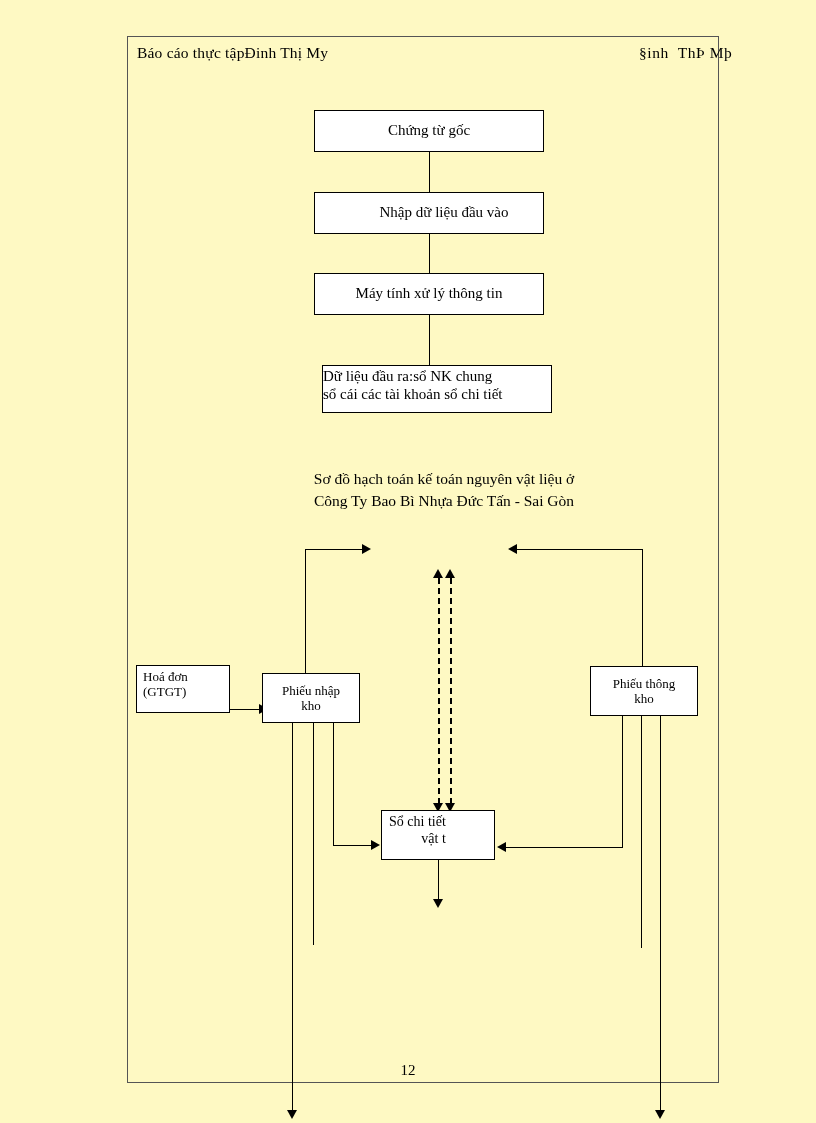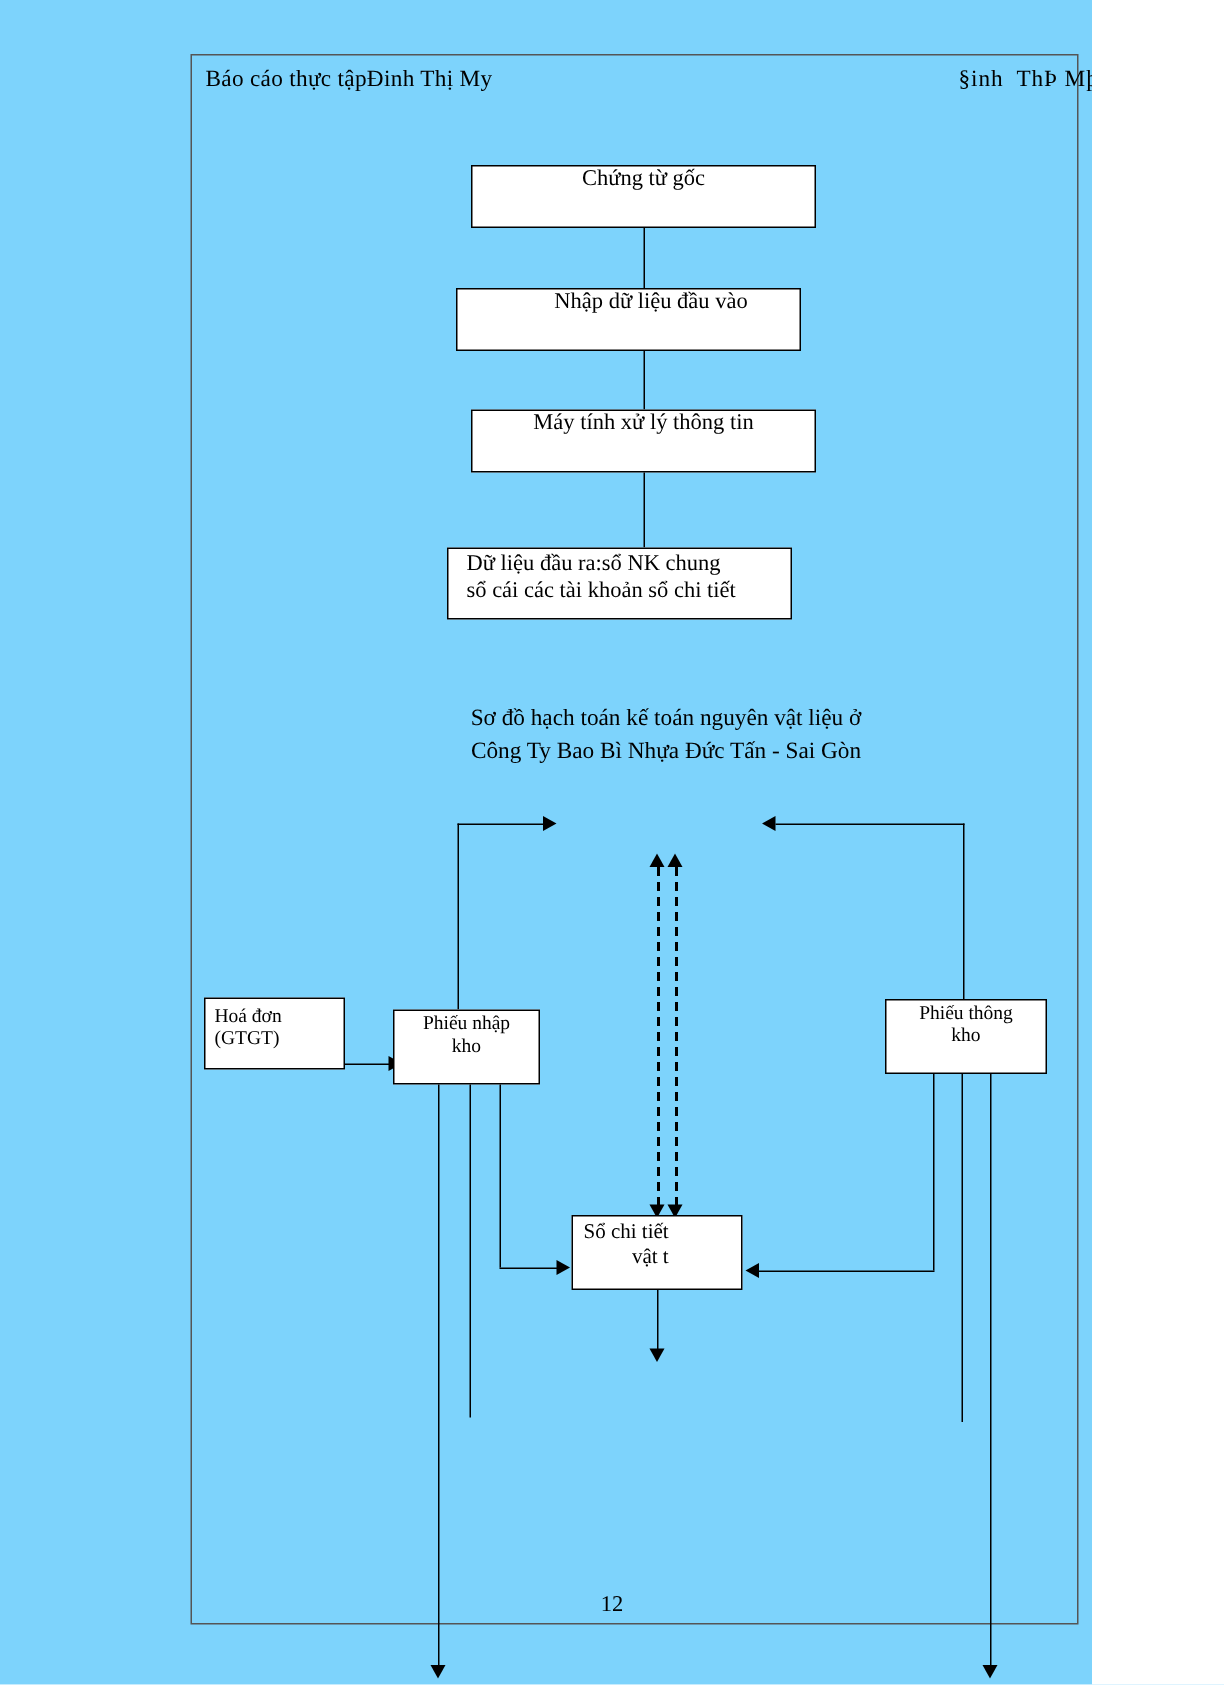"Báo cáo thực tậpĐinh Thị" #page { background: #7dd3fc -> #fef9c3; width: 728px -> 816px }
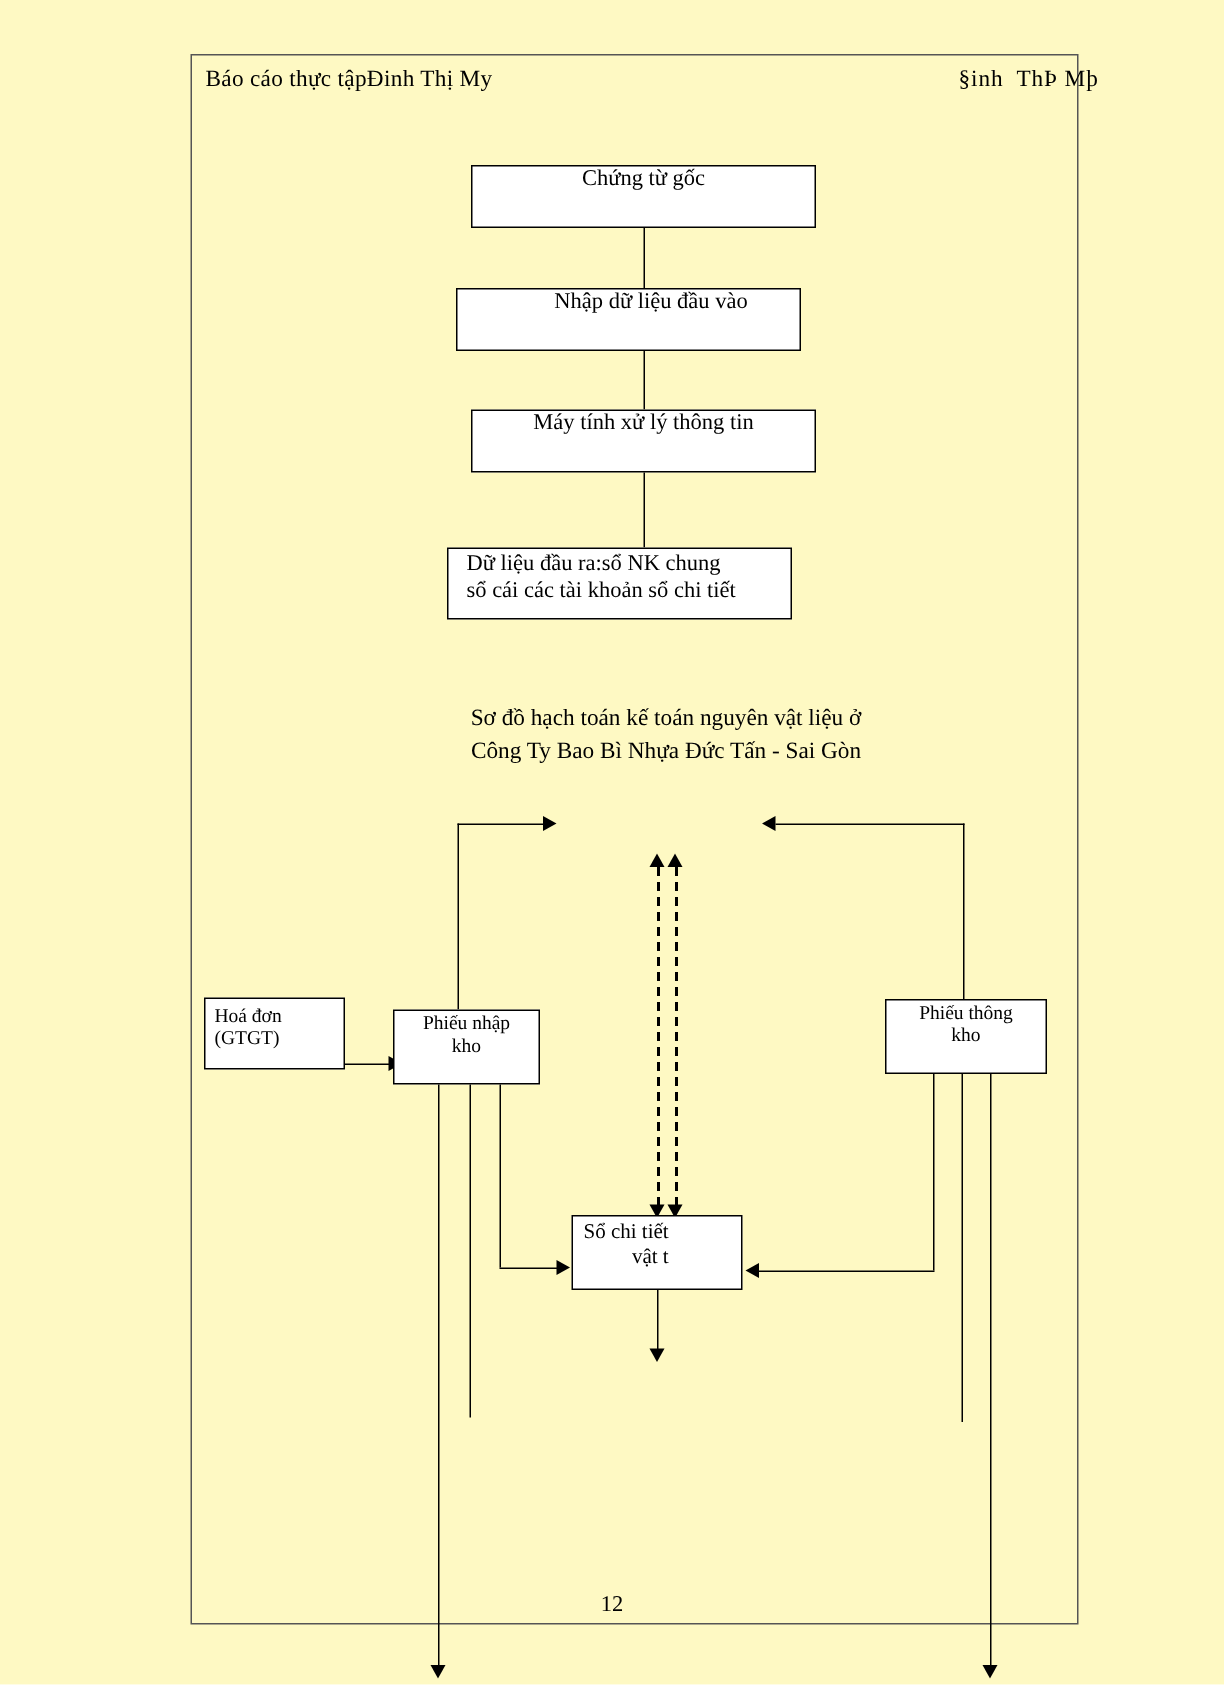"Chứng từ gốc" .box { align-items: none -> center }
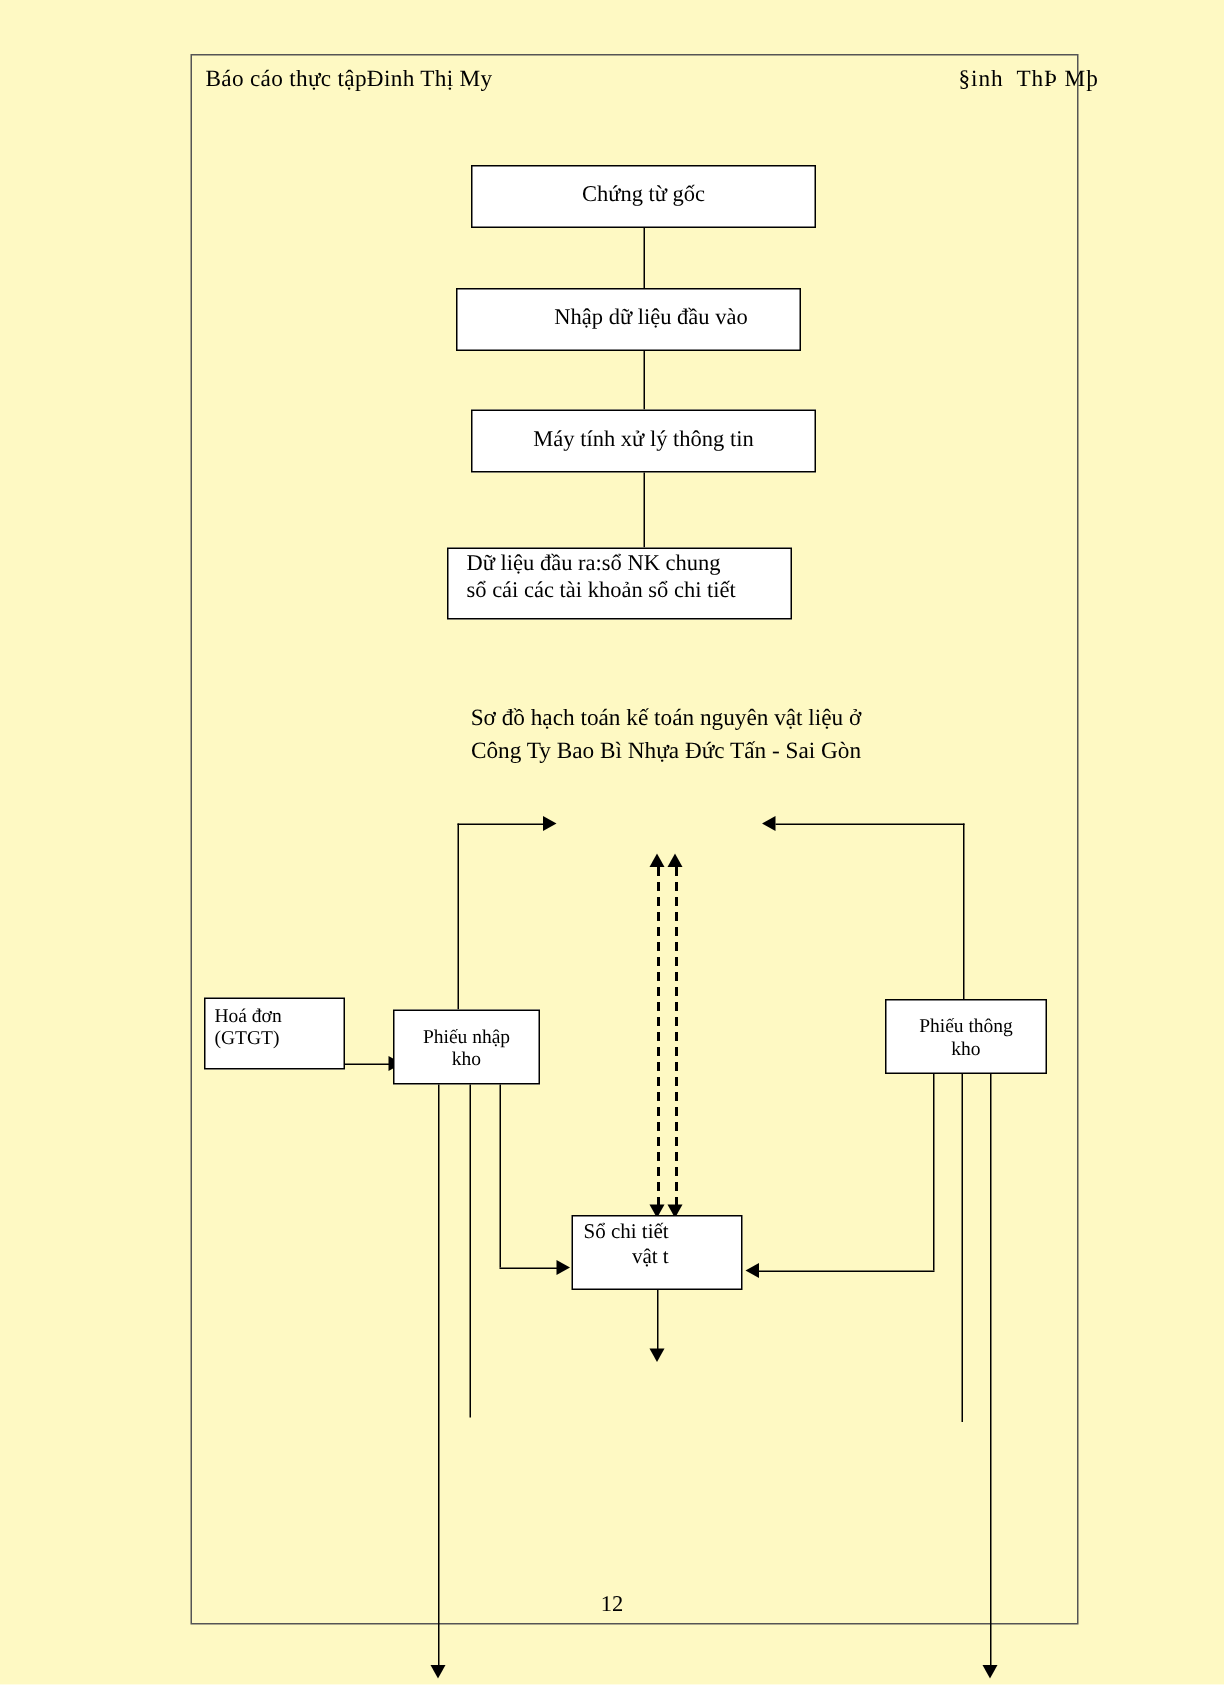"Nhập dữ liệu đầu vào" div.box { left: 304px -> 314px }
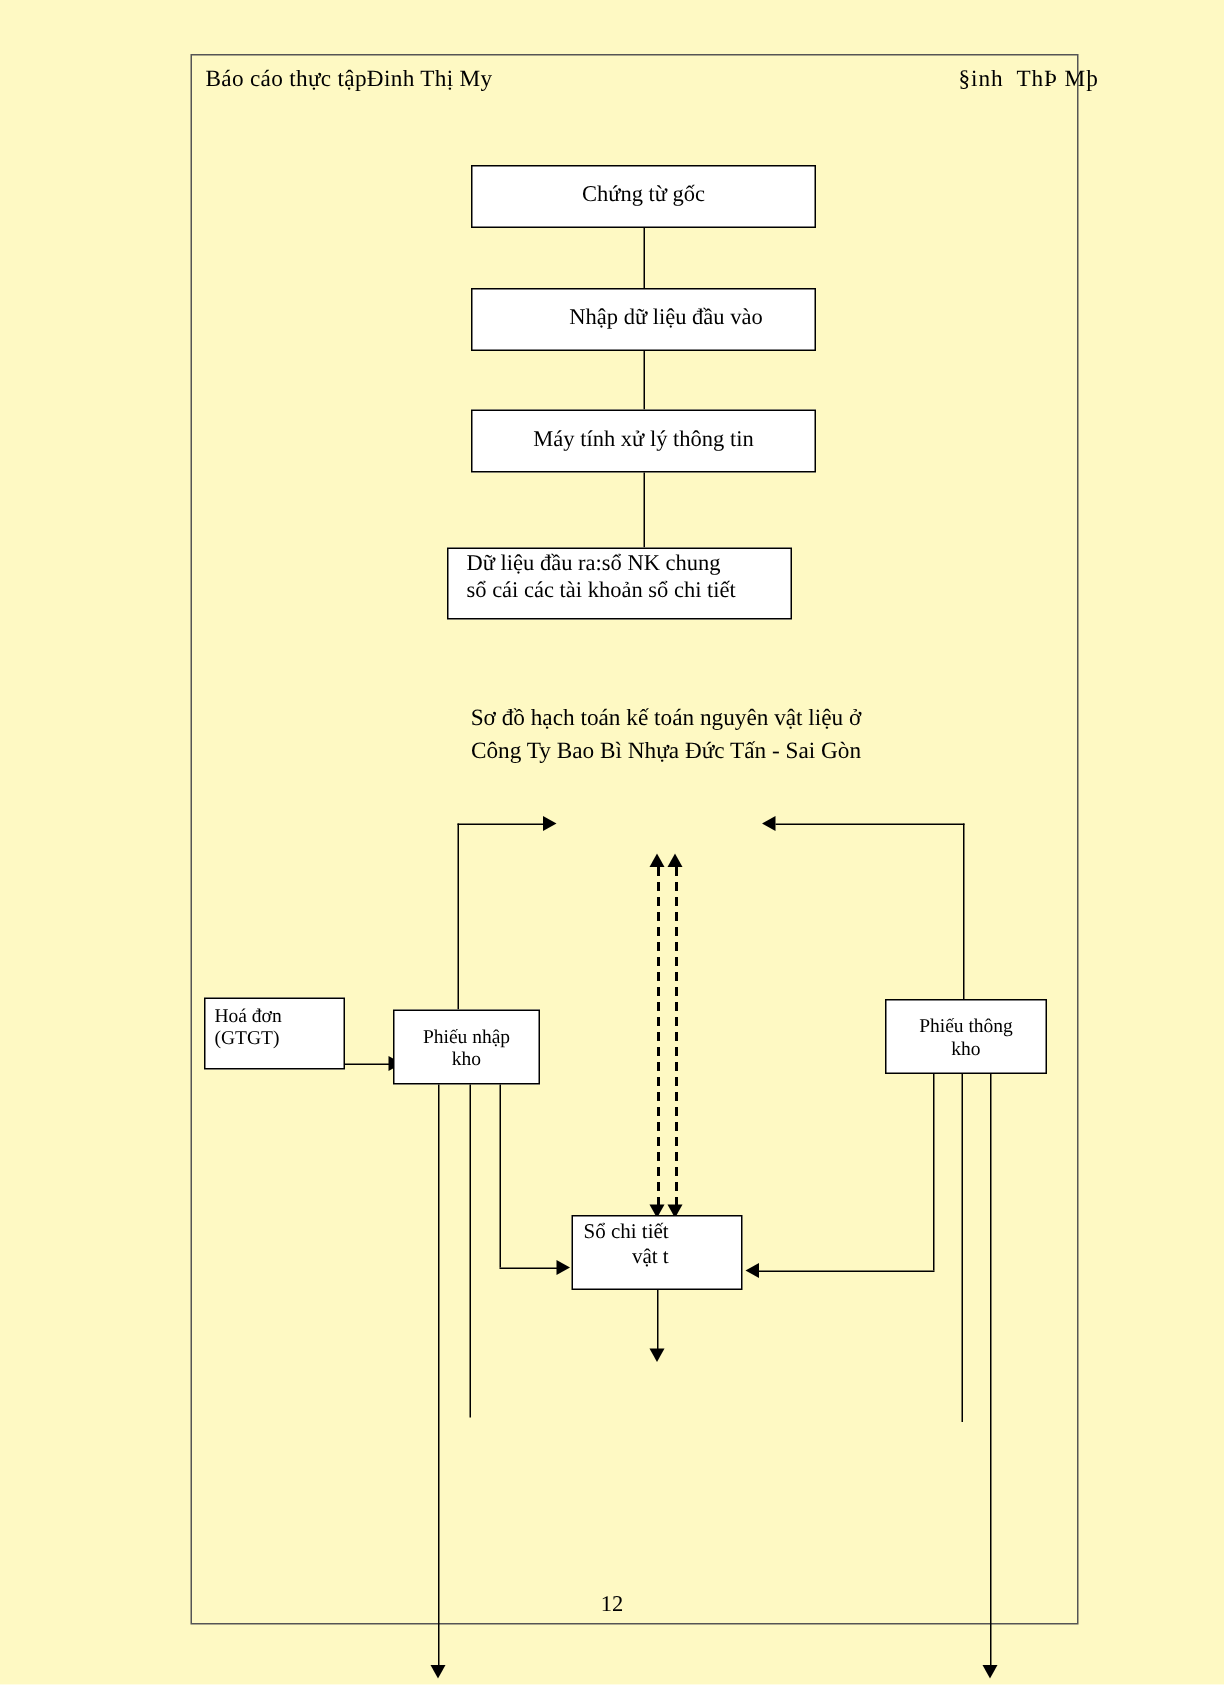"Dữ liệu đầu ra:sổ NK" div.box { left: 298px -> 322px; padding: 2px 4px 0 12px -> 2px 4px 0 0 }
